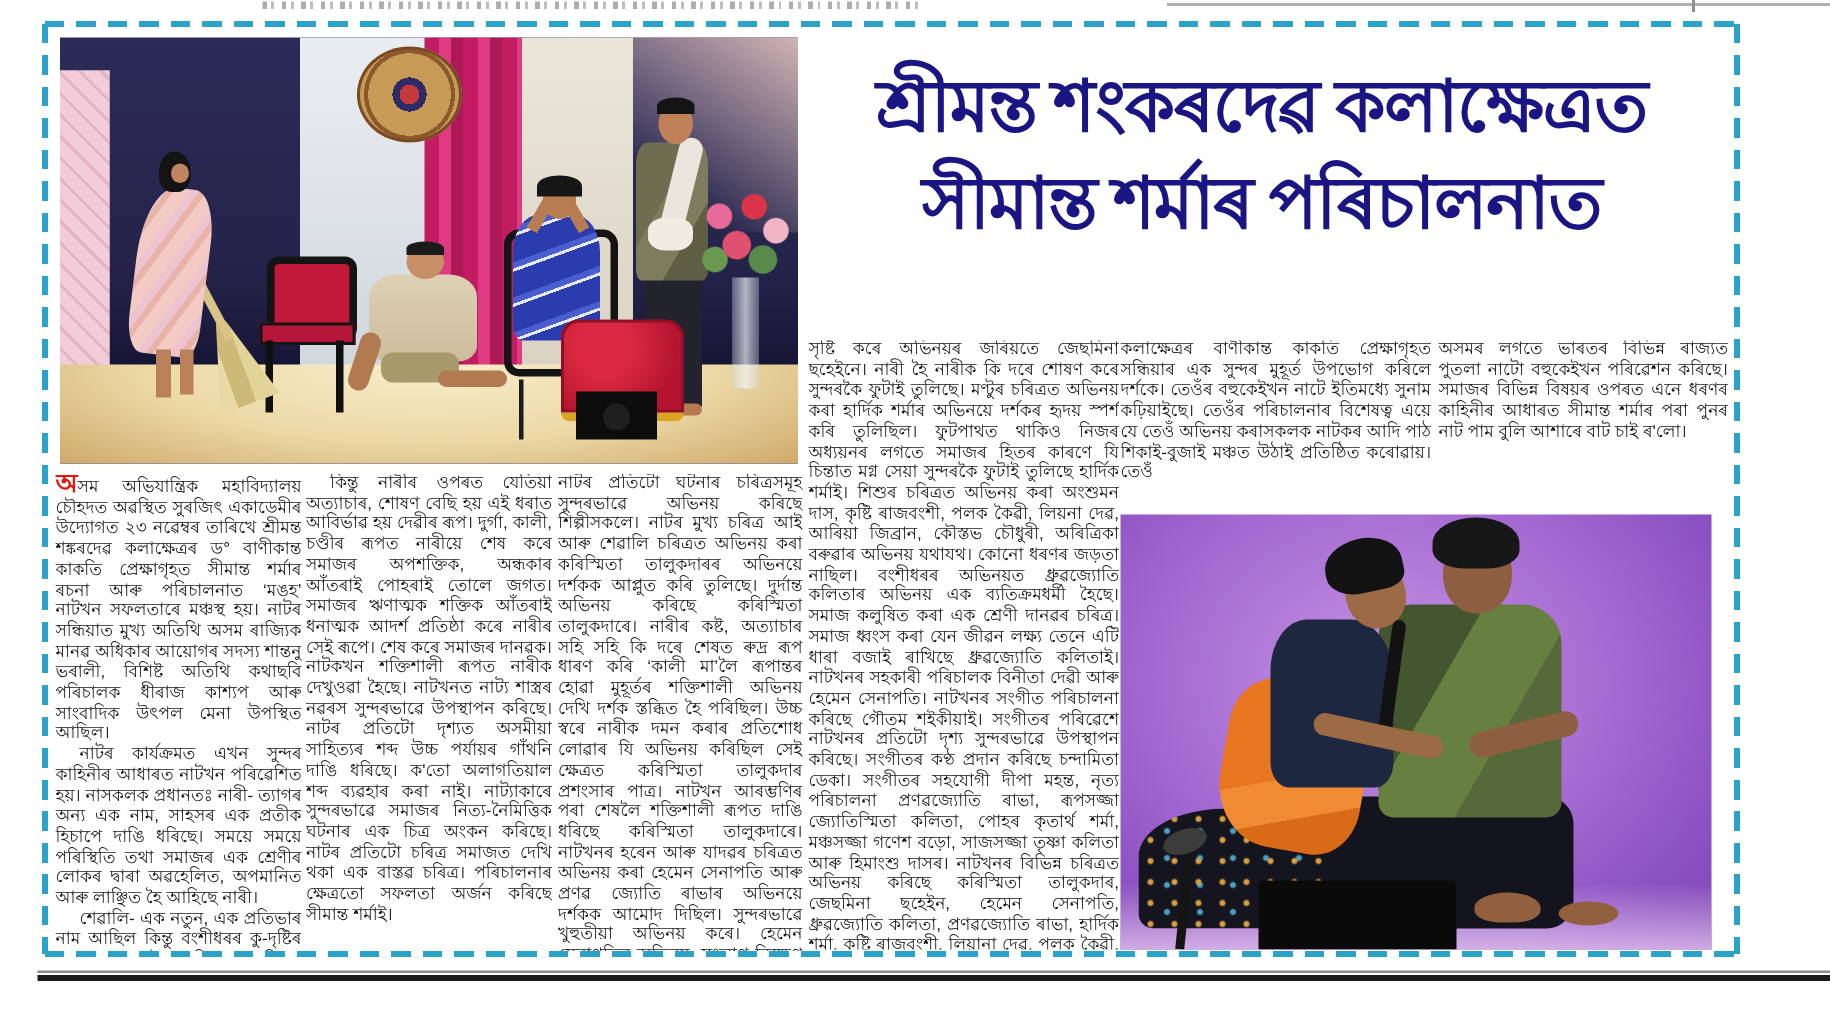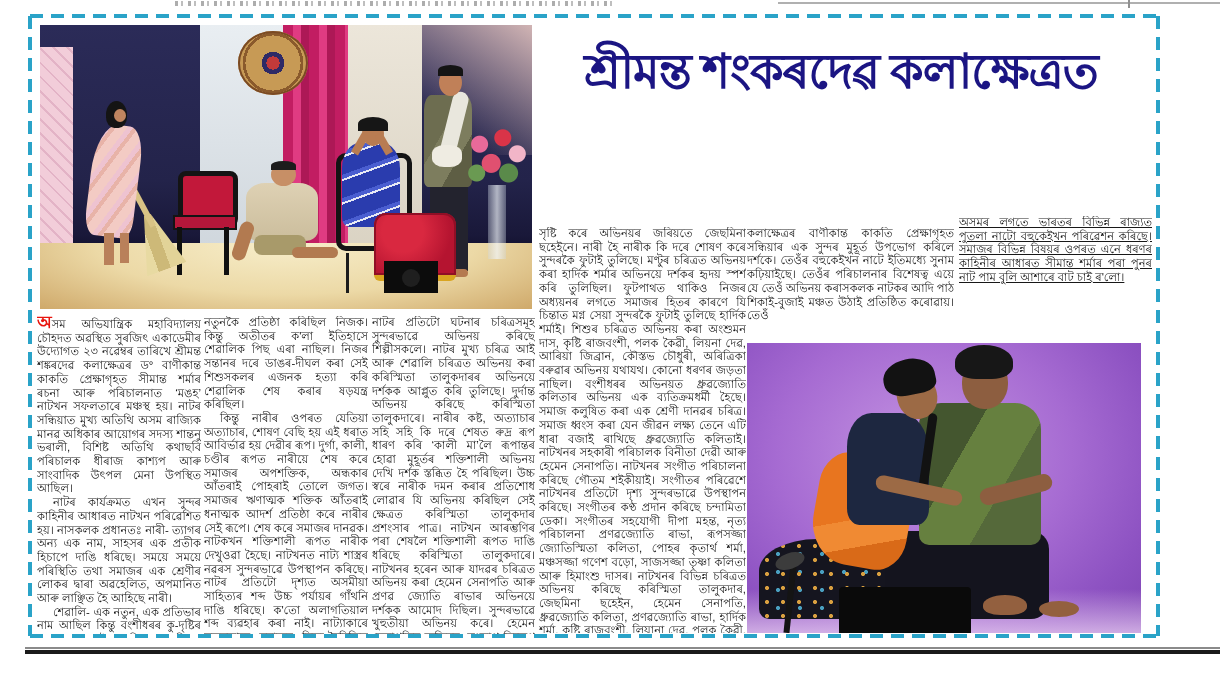"সীমান্ত শৰ্মাৰ পৰিচালনাত" div { html: none -> <div>সীমান্ত শৰ্মাৰ পৰিচালনাত</div> }
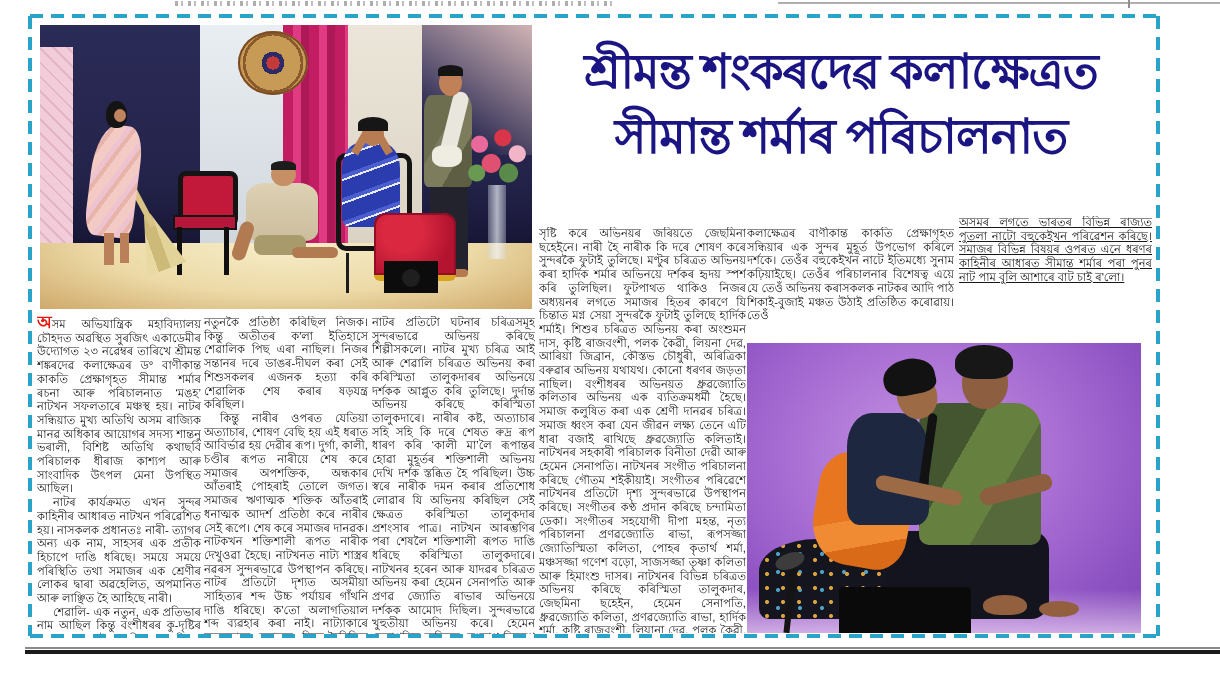"অসমৰ লগতে ভাৰতৰ বিভিন্ন ৰাজ্যত" .col6 { text-decoration: underline -> none; top: 200px -> 211px }
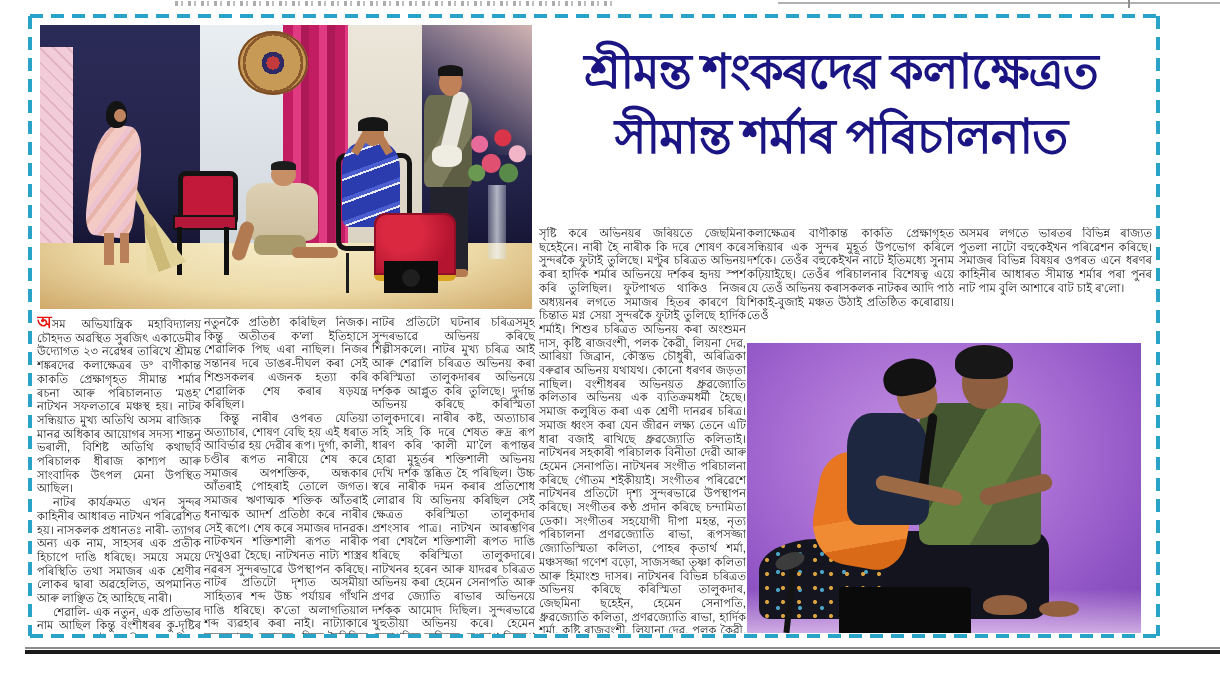"নতুনকৈ প্ৰতিষ্ঠা কৰিছিল নিজক। কিন্তু" p { html: <p>নতুনকৈ প্ৰতিষ্ঠা কৰিছিল নিজক। কিন্তু অতীতৰ ক'লা ইতিহাসে শেৱালিক পিছ এৰা নাছিল। নিজৰ সন্তানৰ দৰে ডাঙৰ-দীঘল কৰা সেই শিশুসকলৰ এজনক হত্যা কৰি শেৱালিক শেষ কৰাৰ ষড়যন্ত্ৰ কৰিছিল।</p> -> none }
